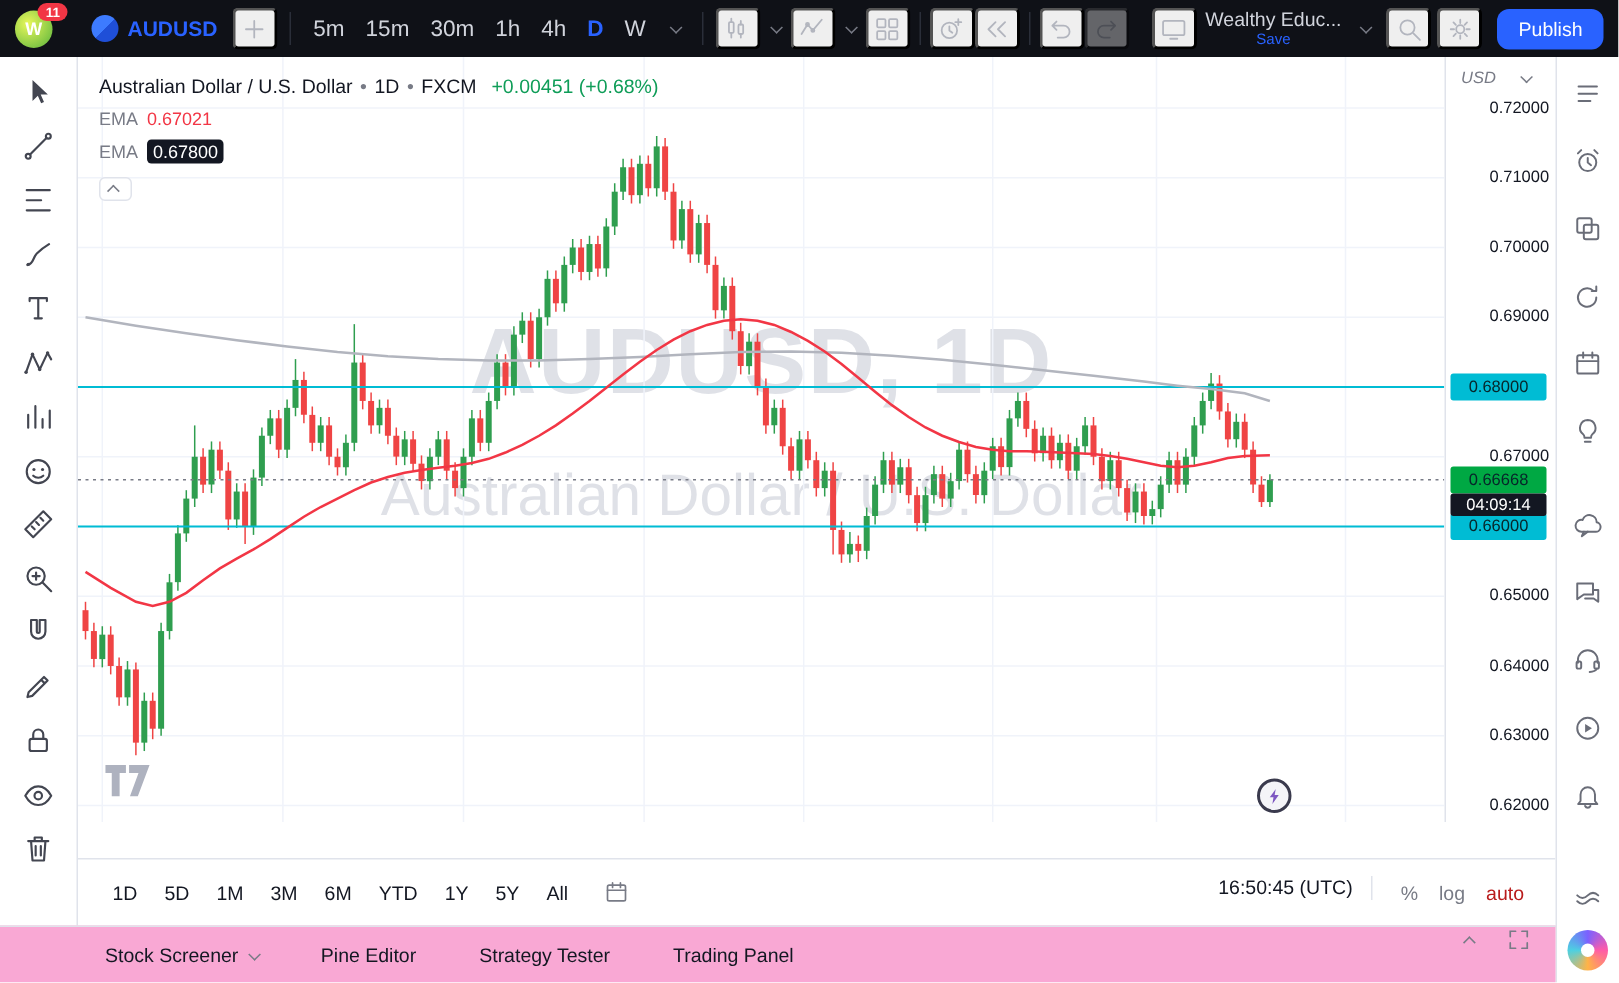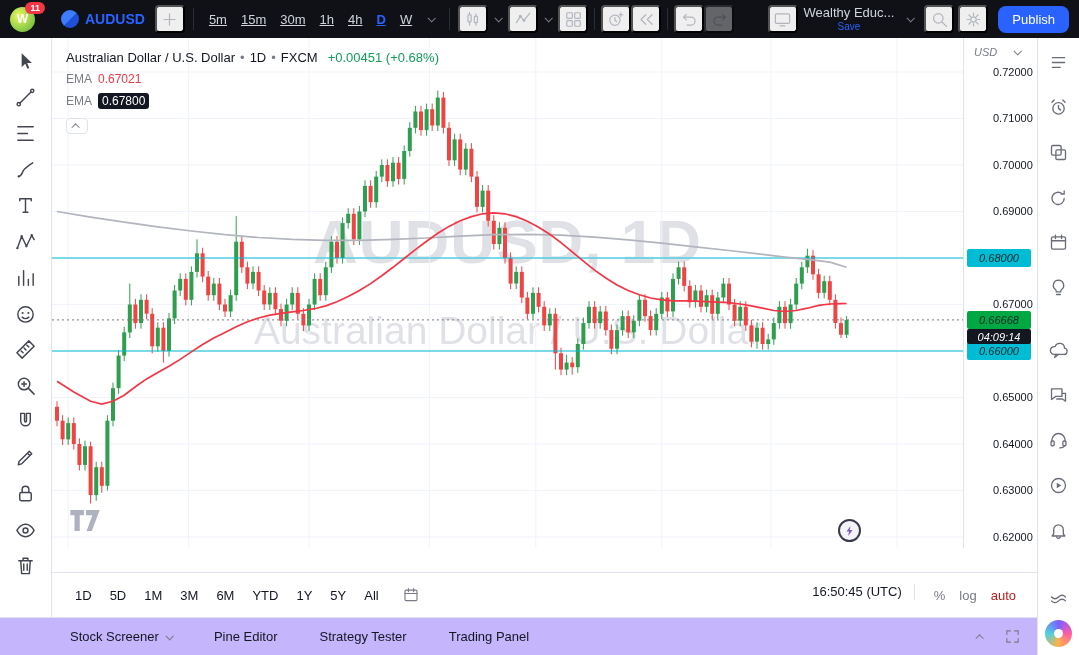"5m" .iv { font-size: 13px -> 15px; text-decoration: underline -> none }
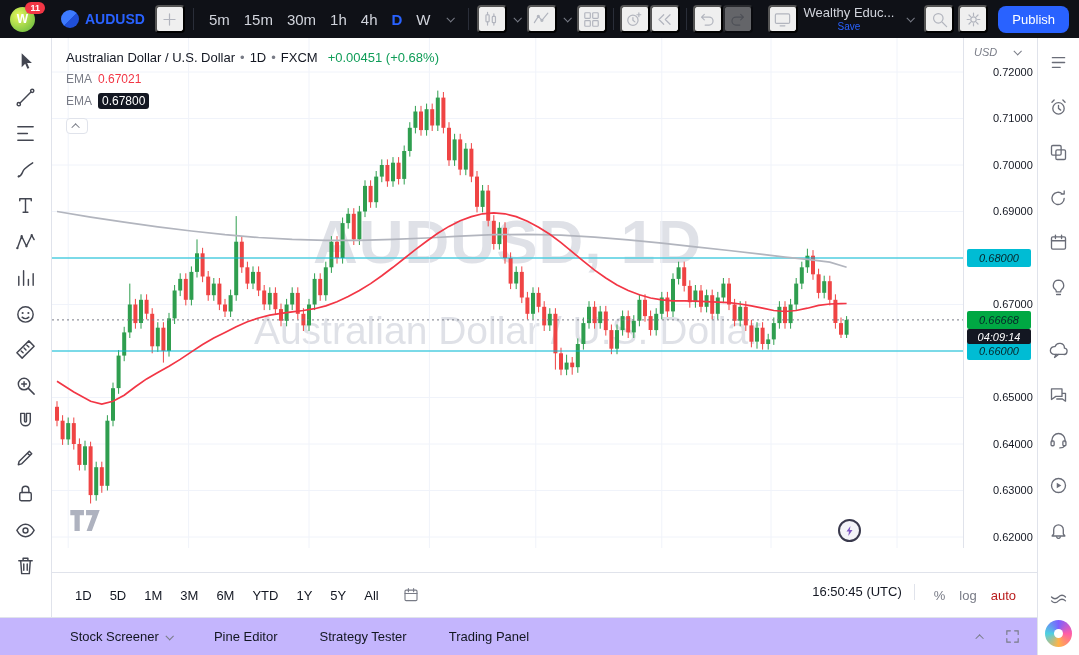"0.68000" .pa-chip { font-style: italic -> none }
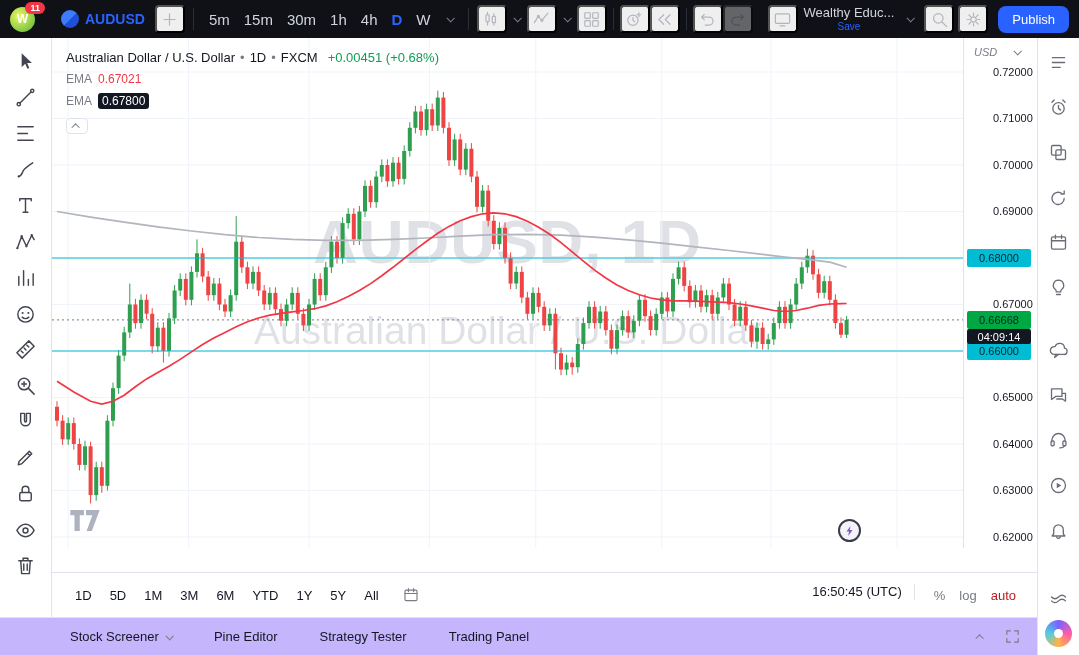"Stock Screener" .bottom-panel { align-items: center -> none; background: #c4b5fd -> #f9a8d4 }
